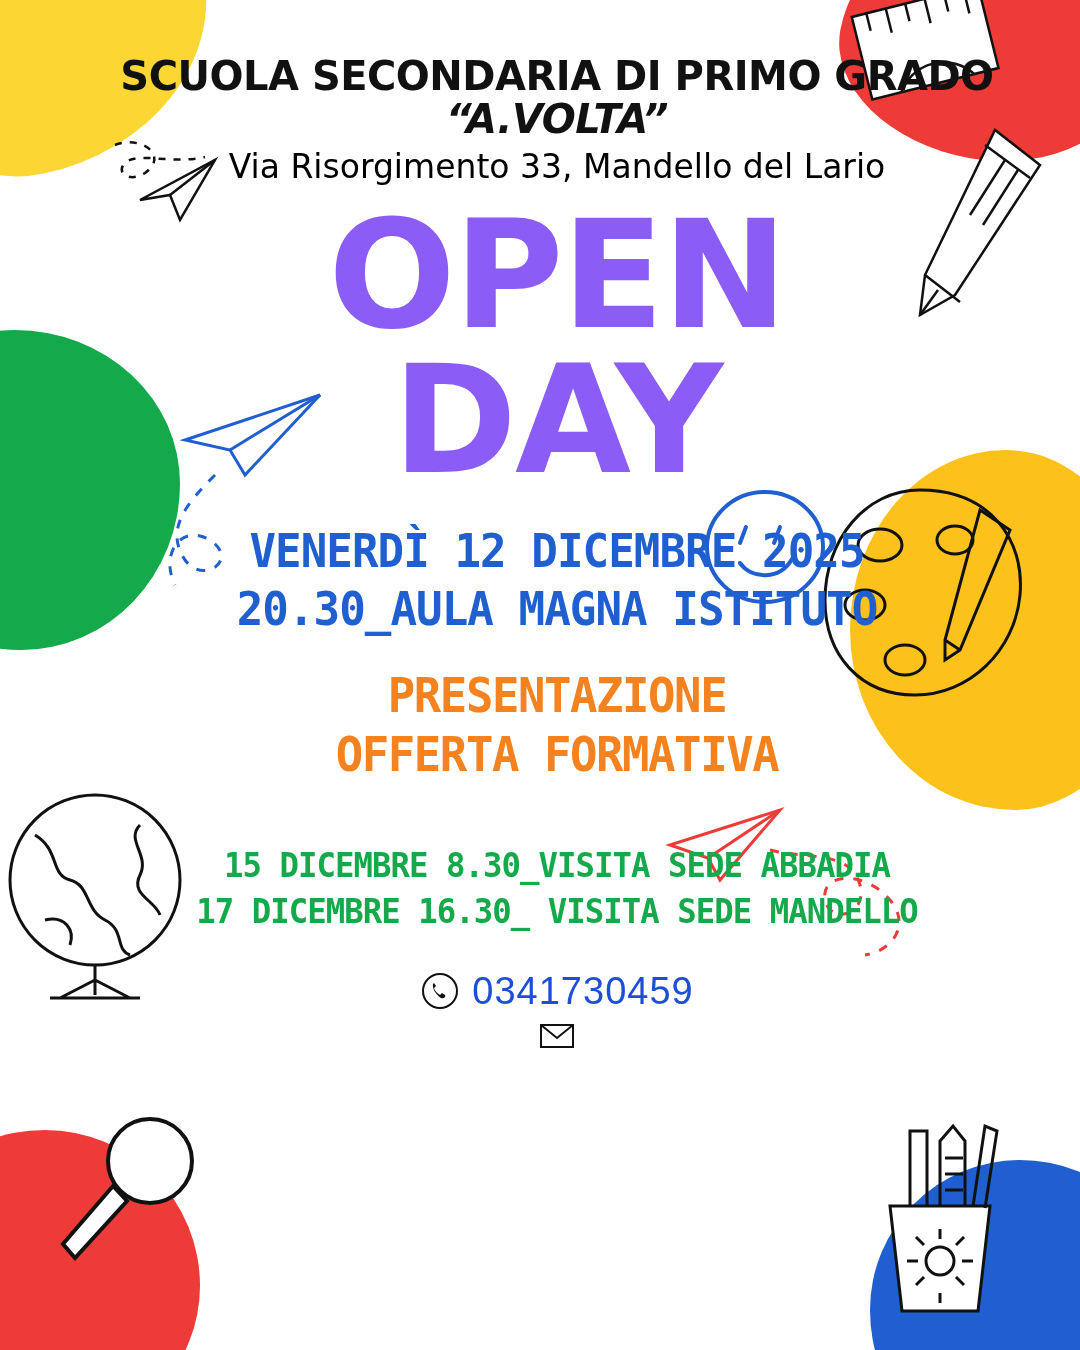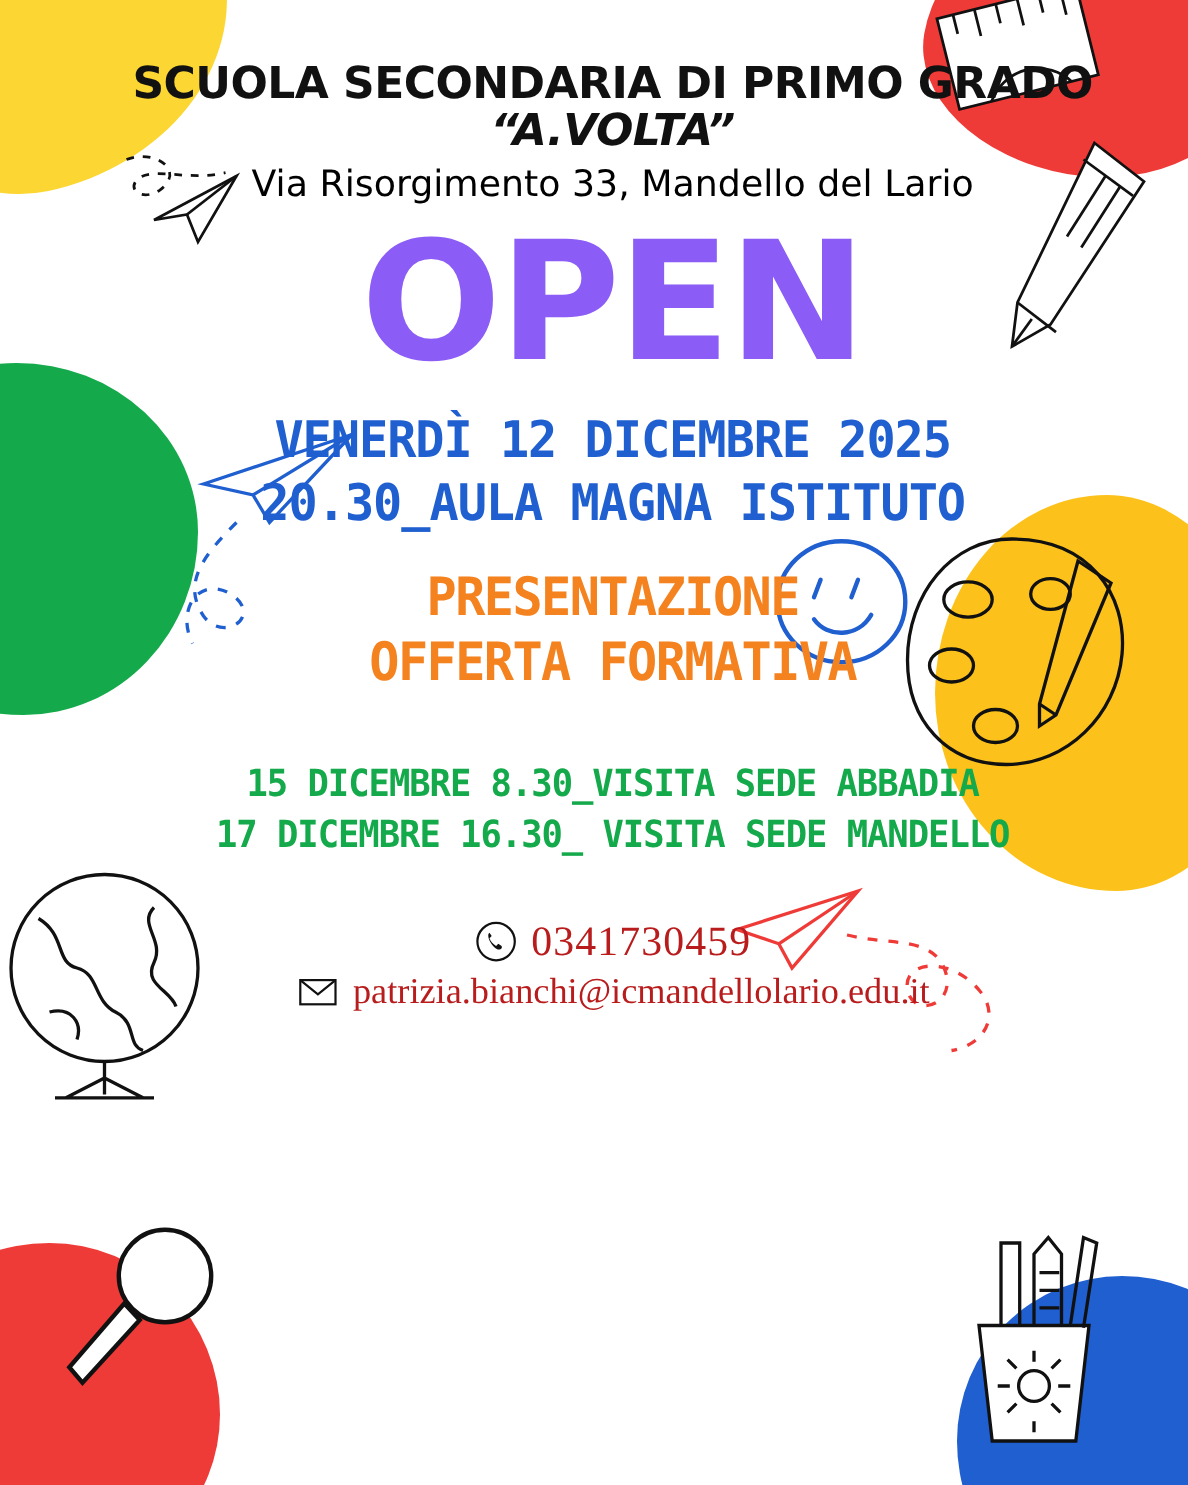"DAY" span.big2 { html: none -> <span>DAY</span> }
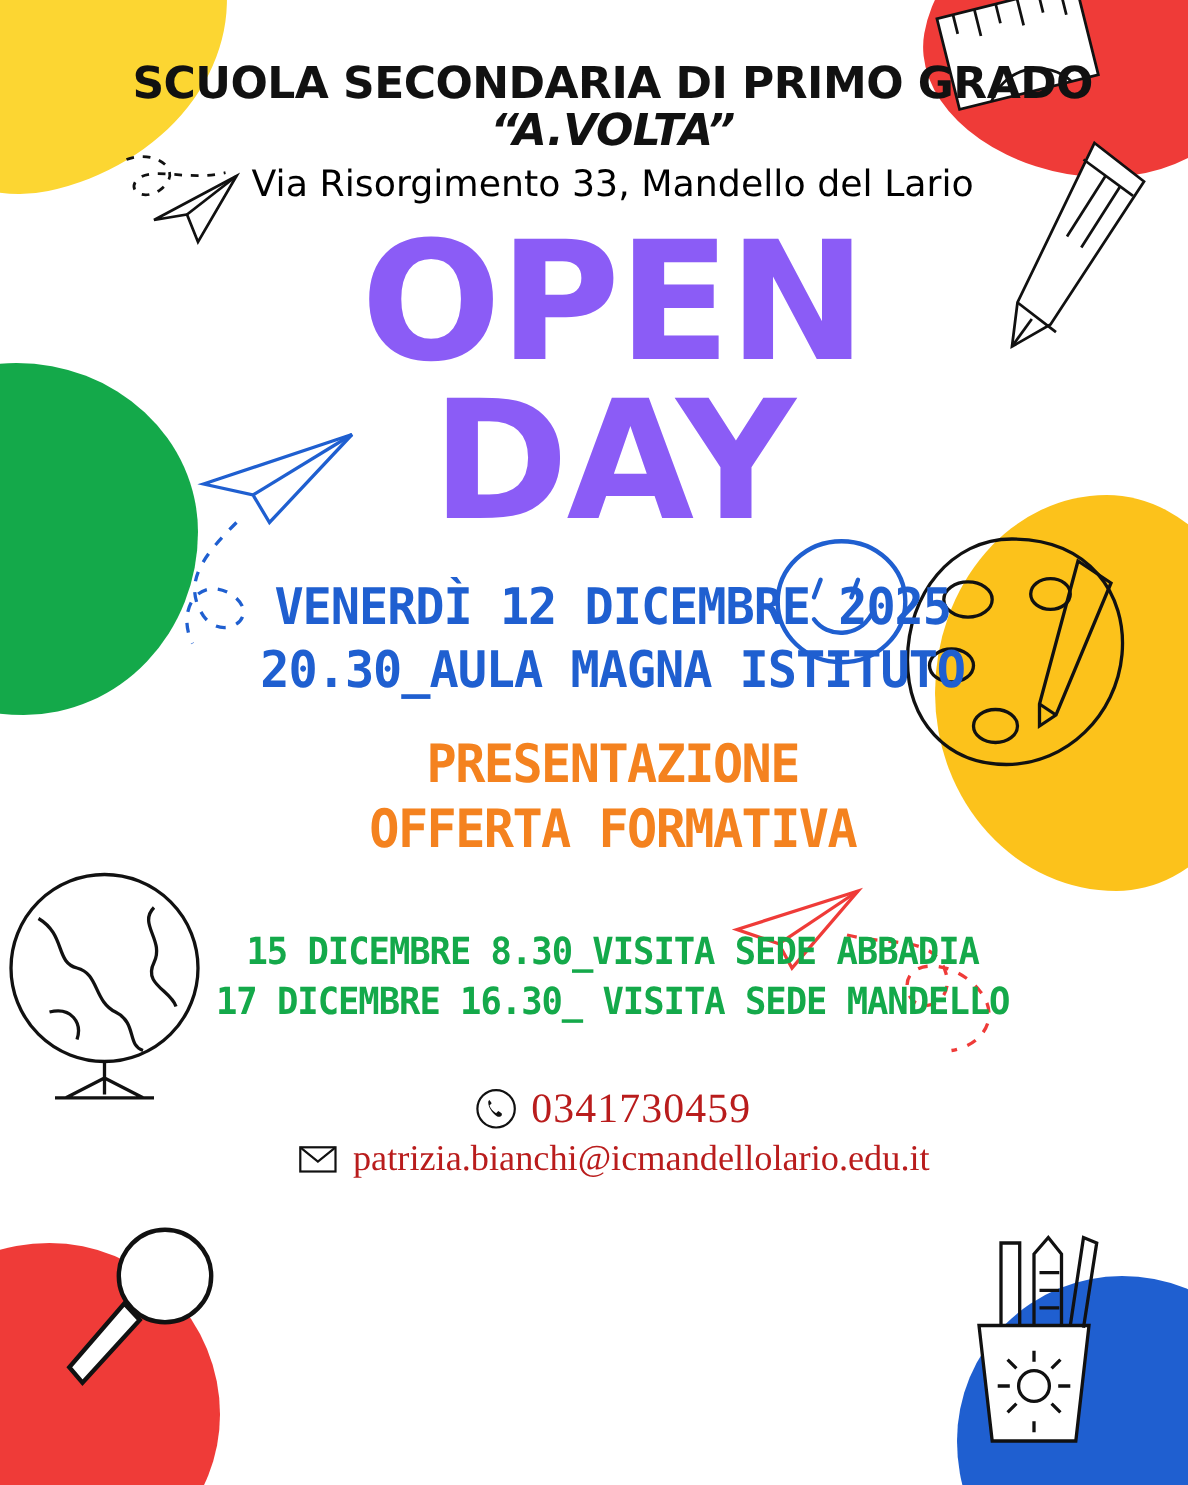"0341730459" .contacts { color: #b91c1c -> #1d4ed8; font-family: Liberation Serif, serif -> Liberation Sans, sans-serif; margin-top: 52px -> 36px }
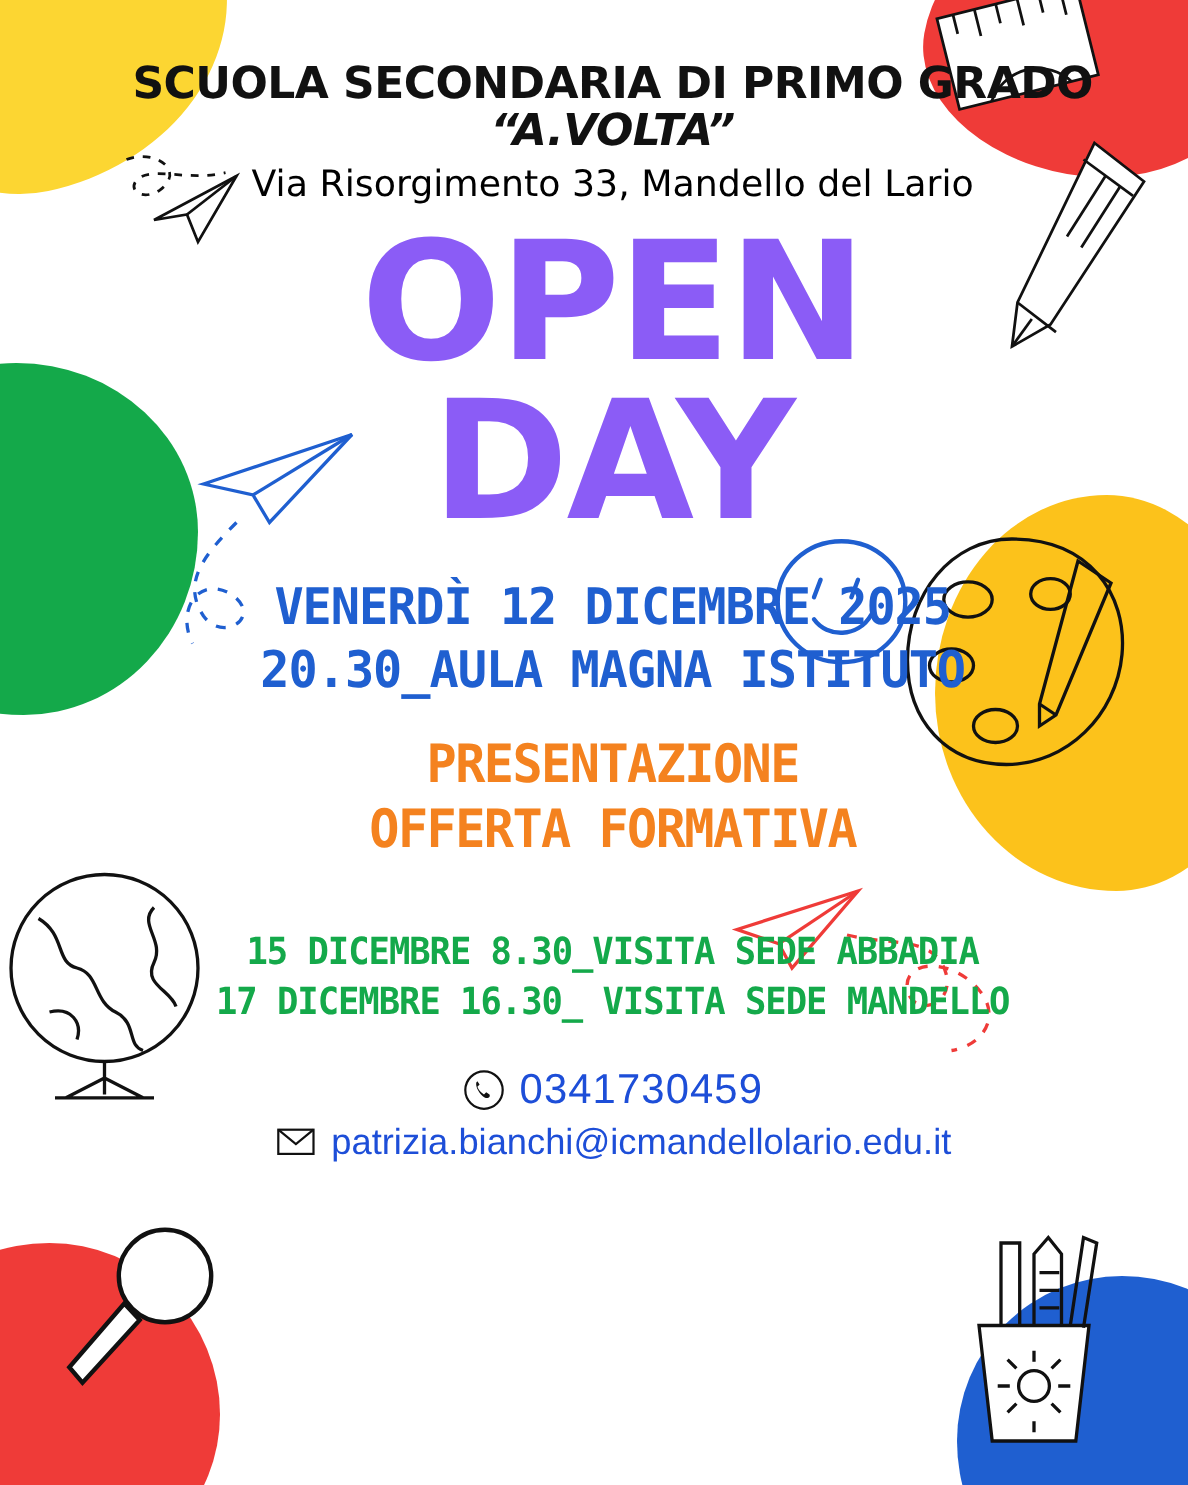"patrizia.bianchi@icmandellolario.edu.it" span { html: <span>patrizia.bianchi@icmandellolario.edu.it</span> -> none }
